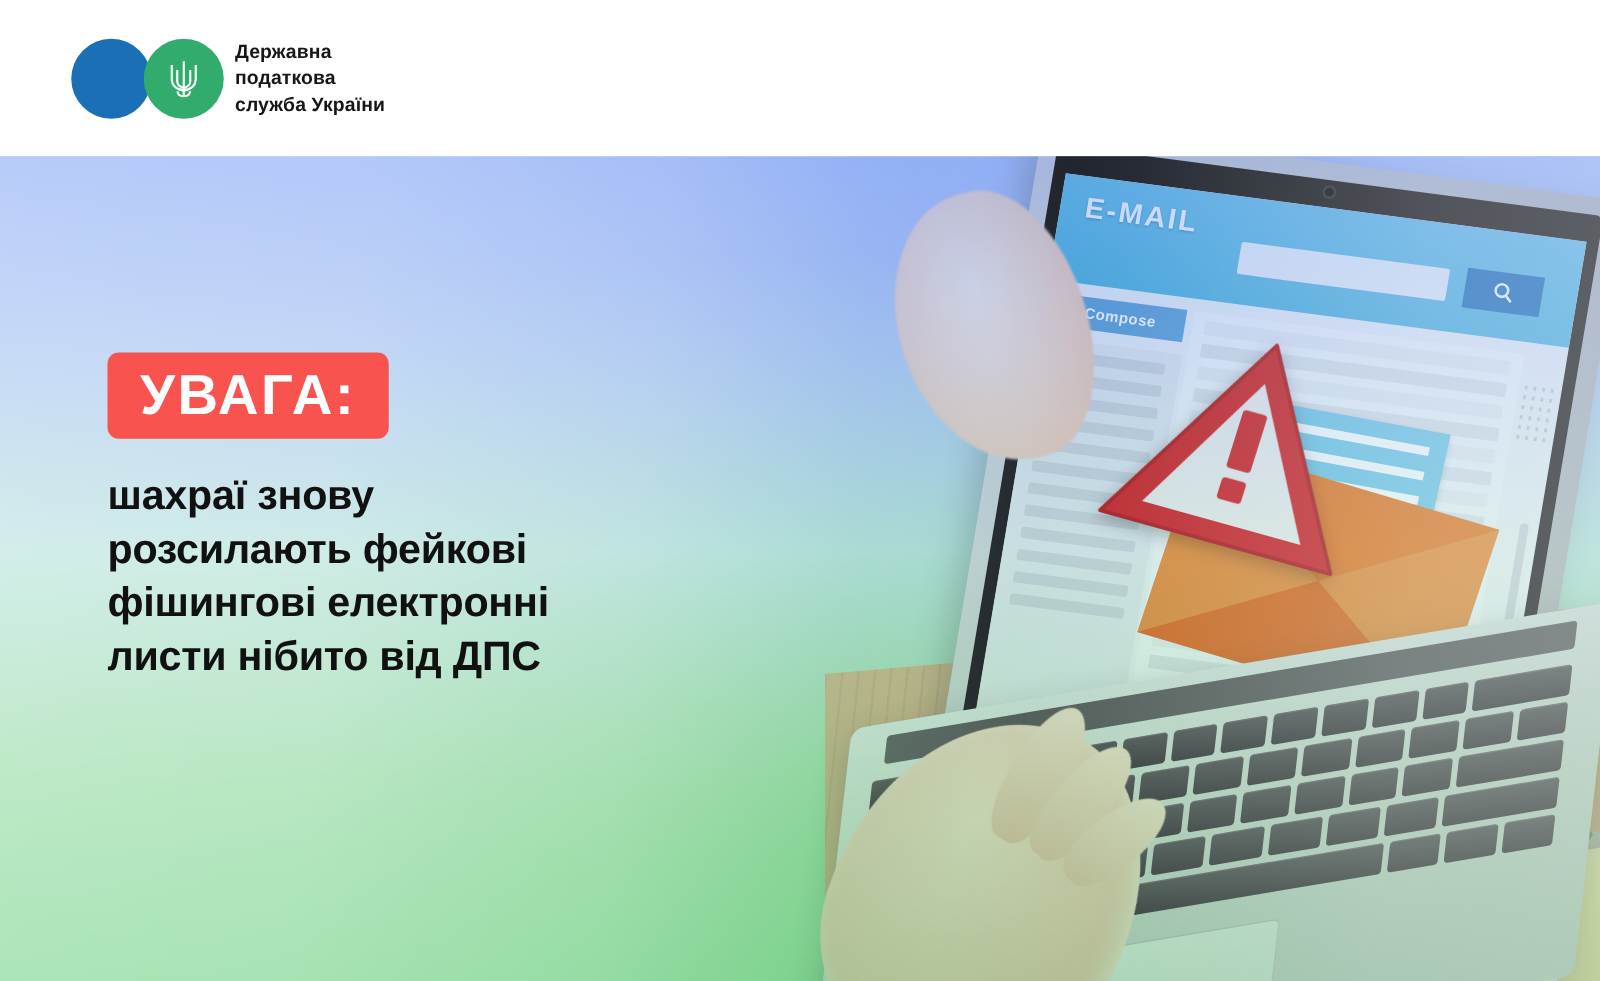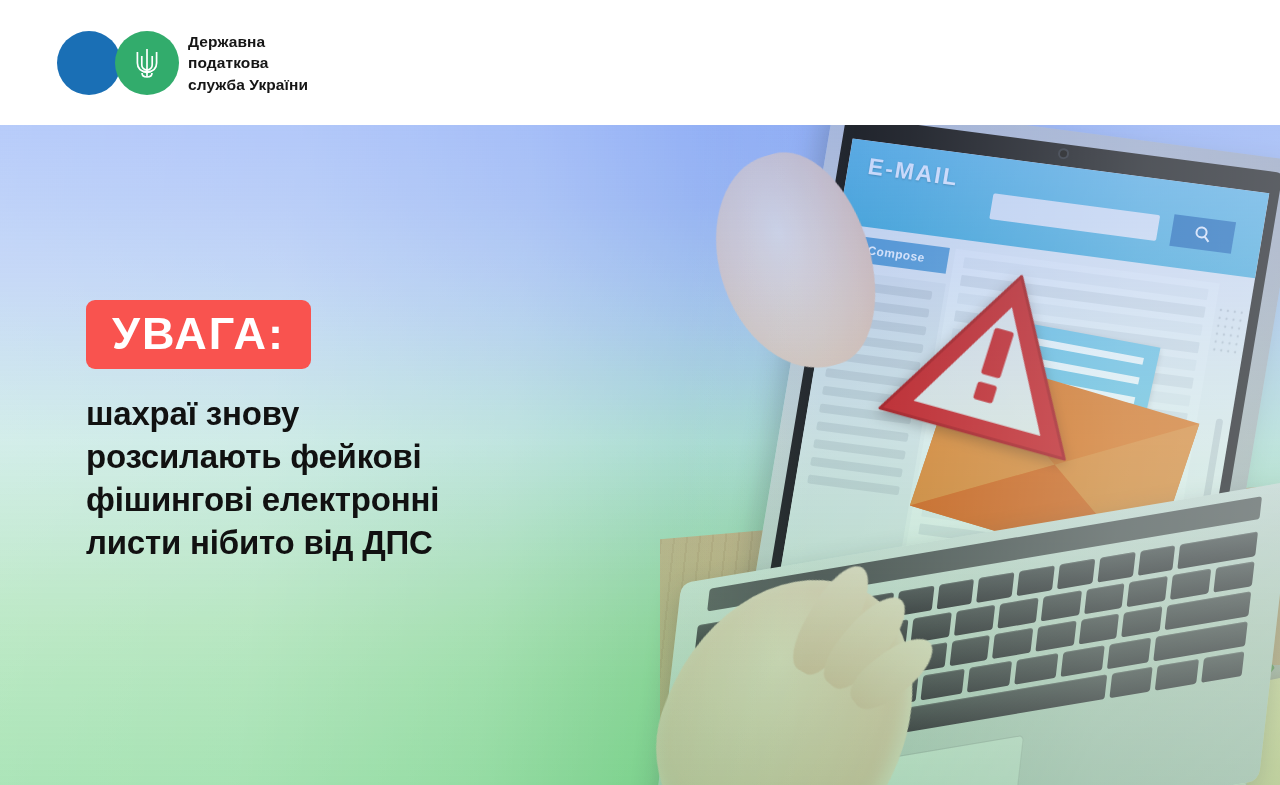"УВАГА:" .attention-badge { margin-top: 18px -> none }
